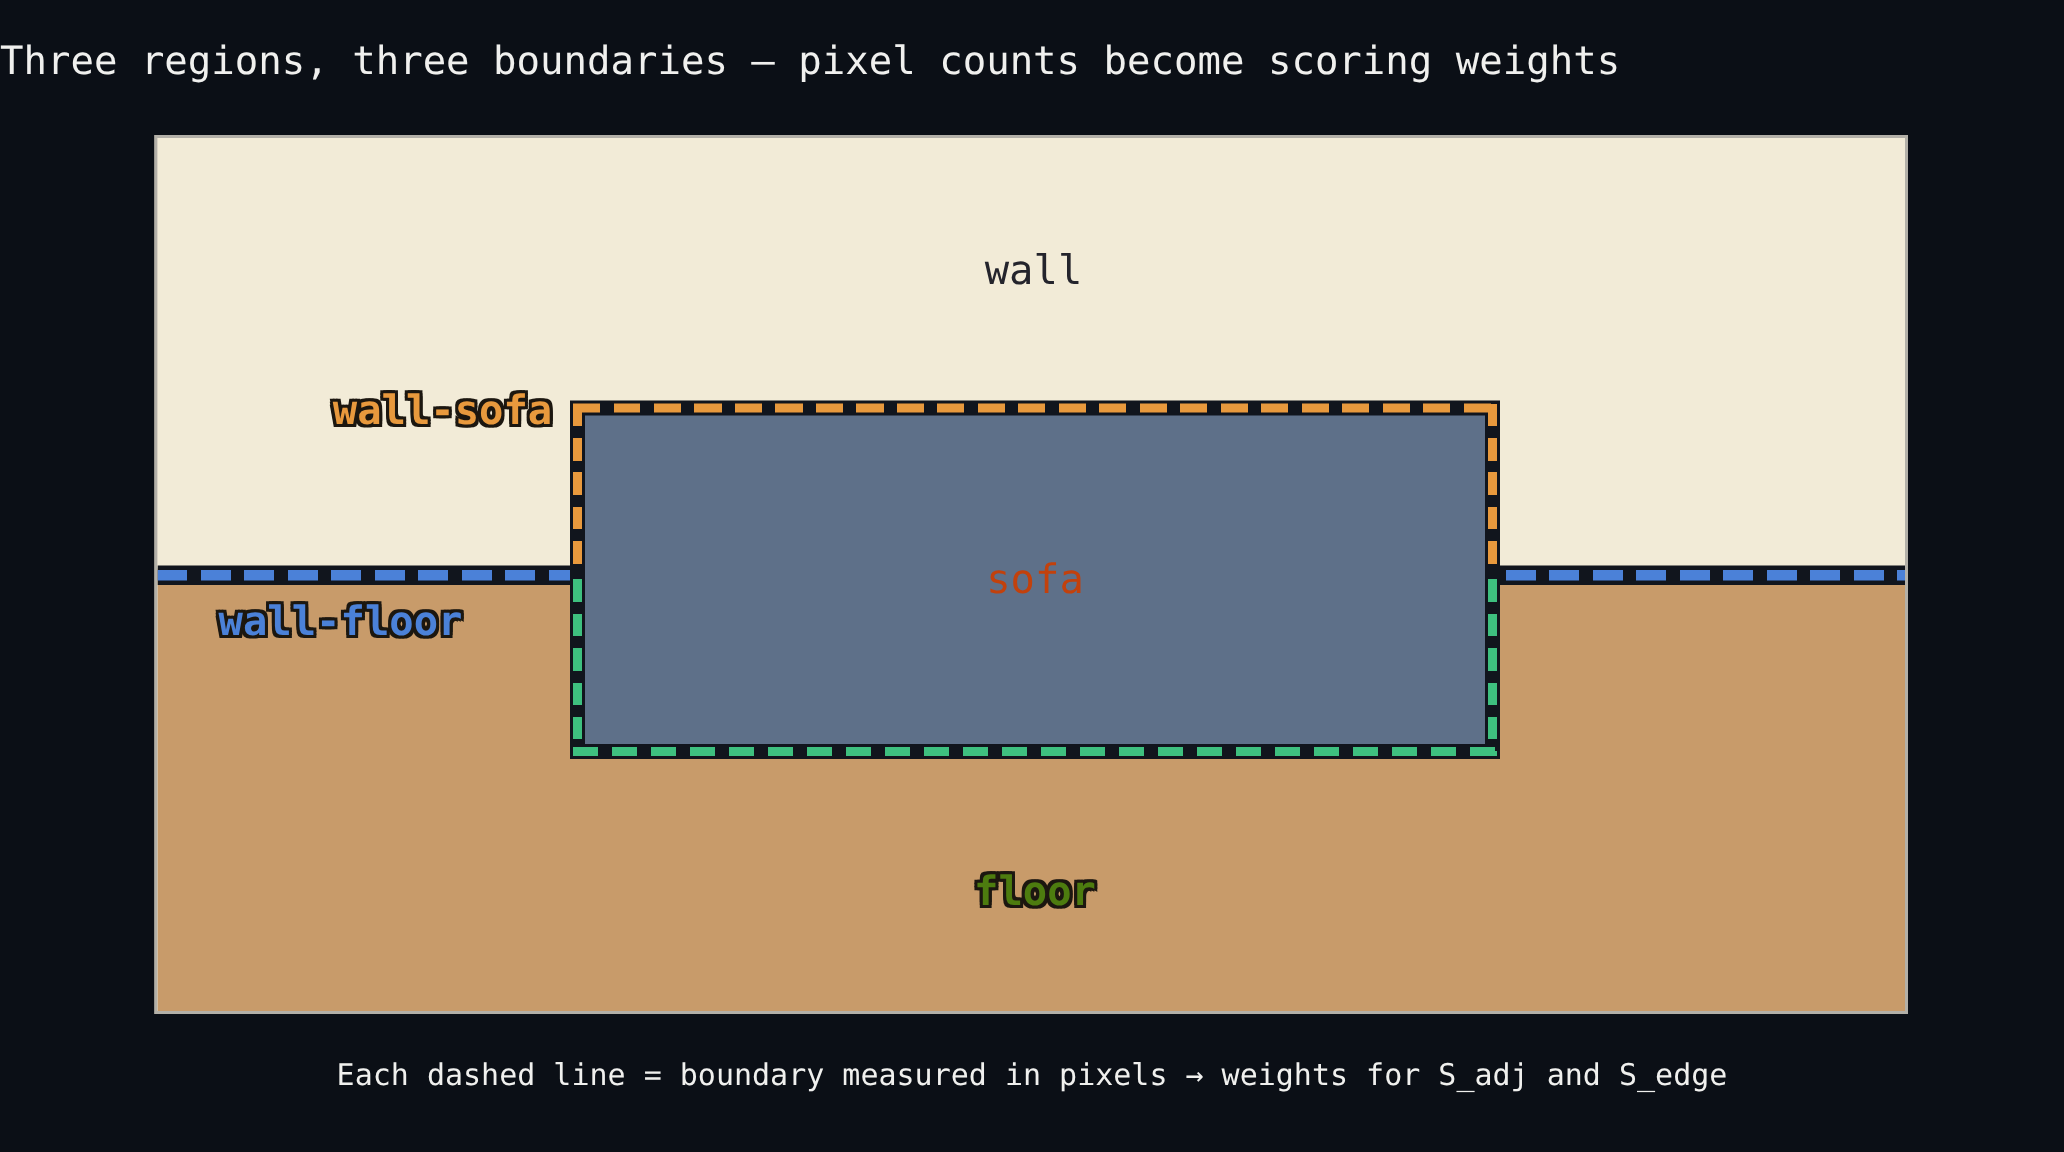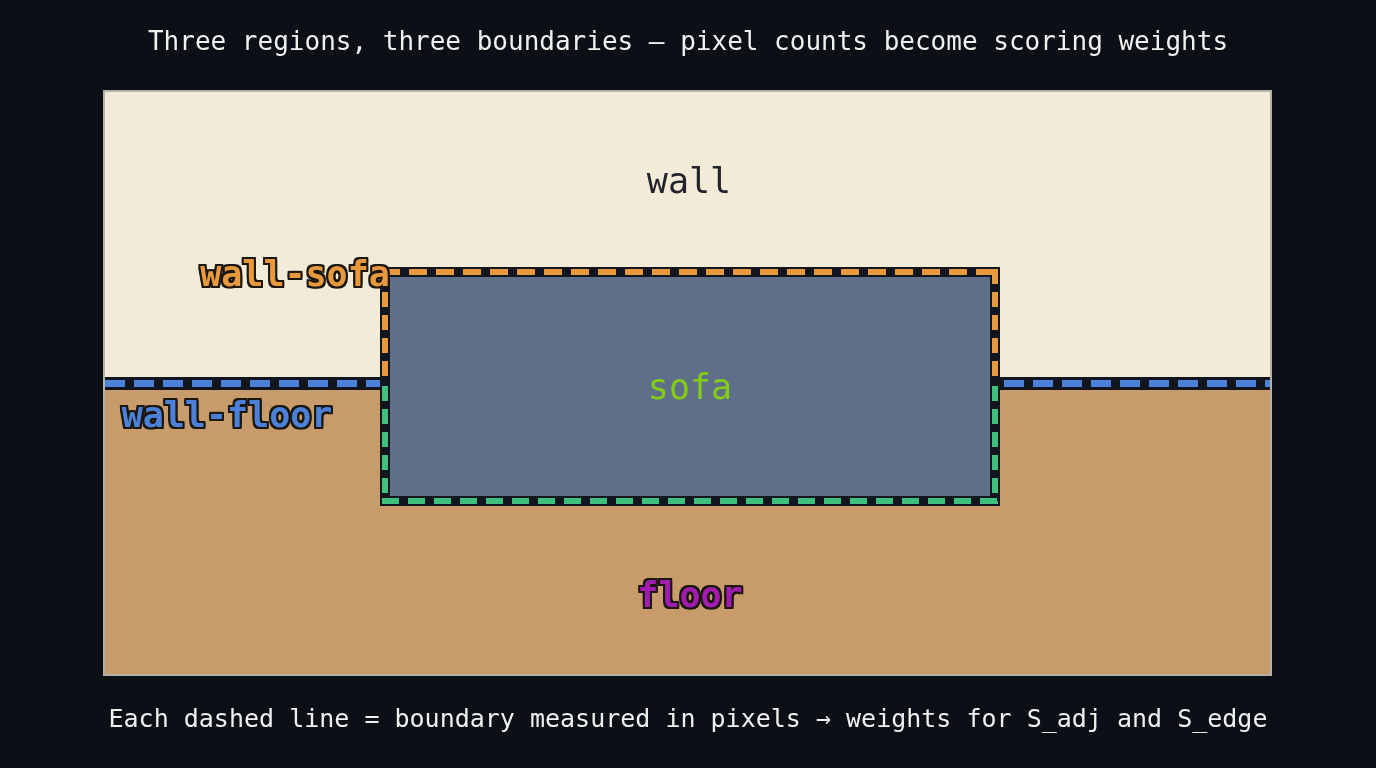"Three regions, three boundaries —" .title { text-align: center -> left }
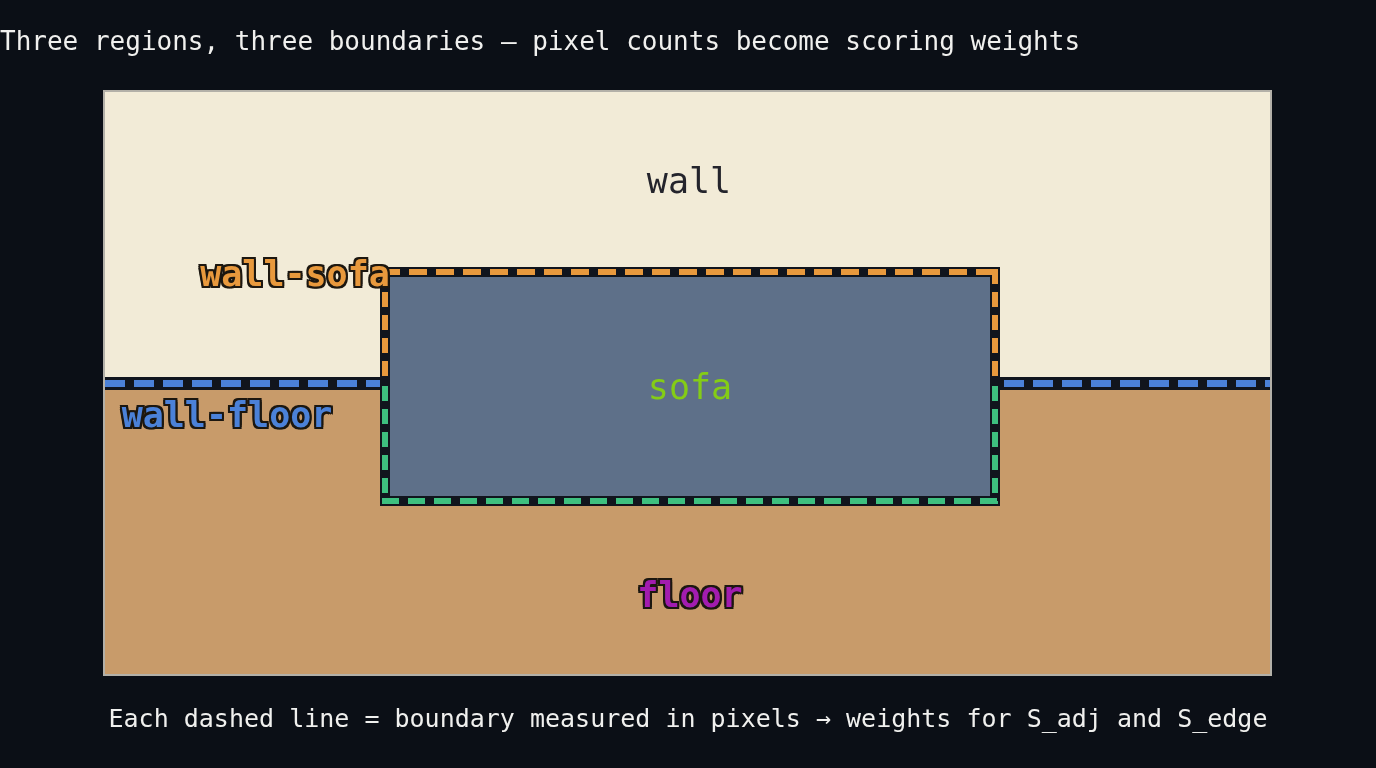"wall" .label { font-size: 35px -> 27px }
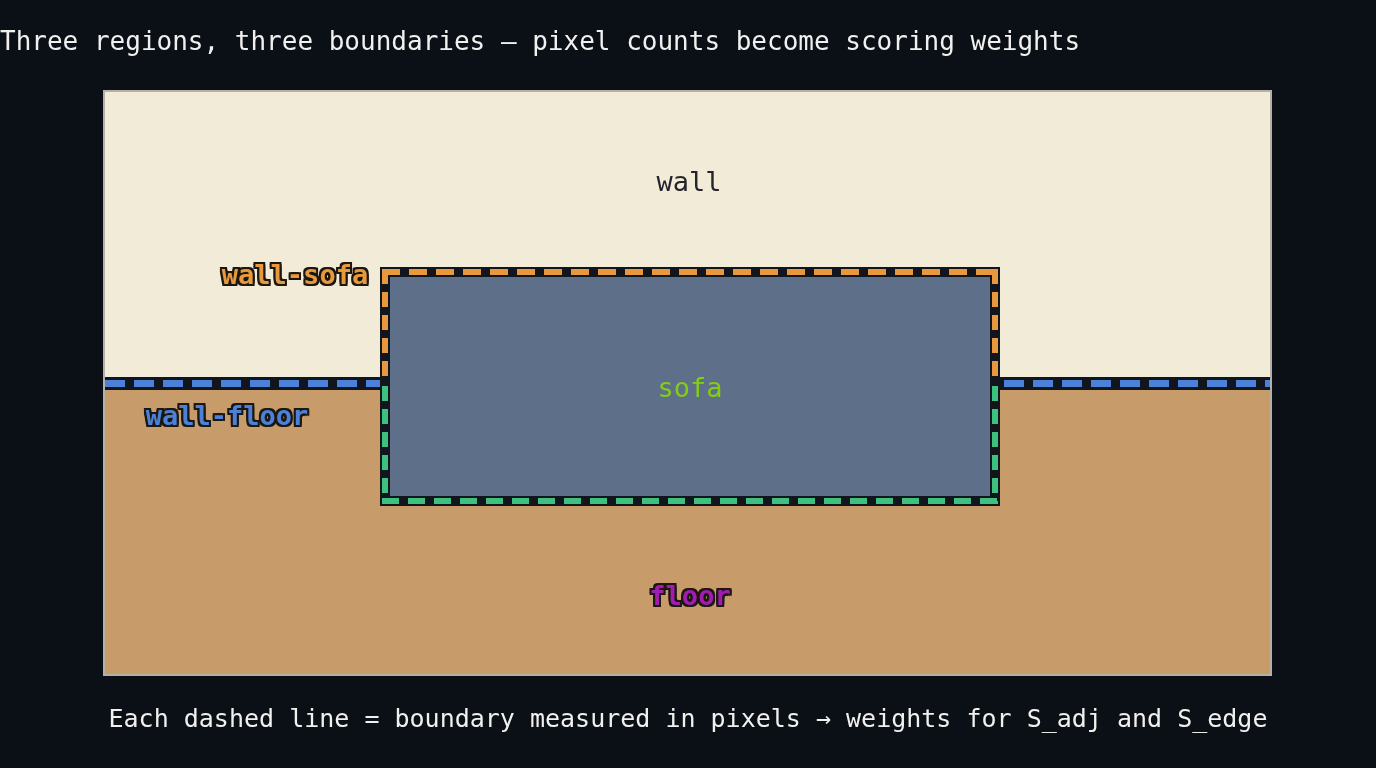"sofa" .label-sofa { color: #84cc16 -> #c2410c }
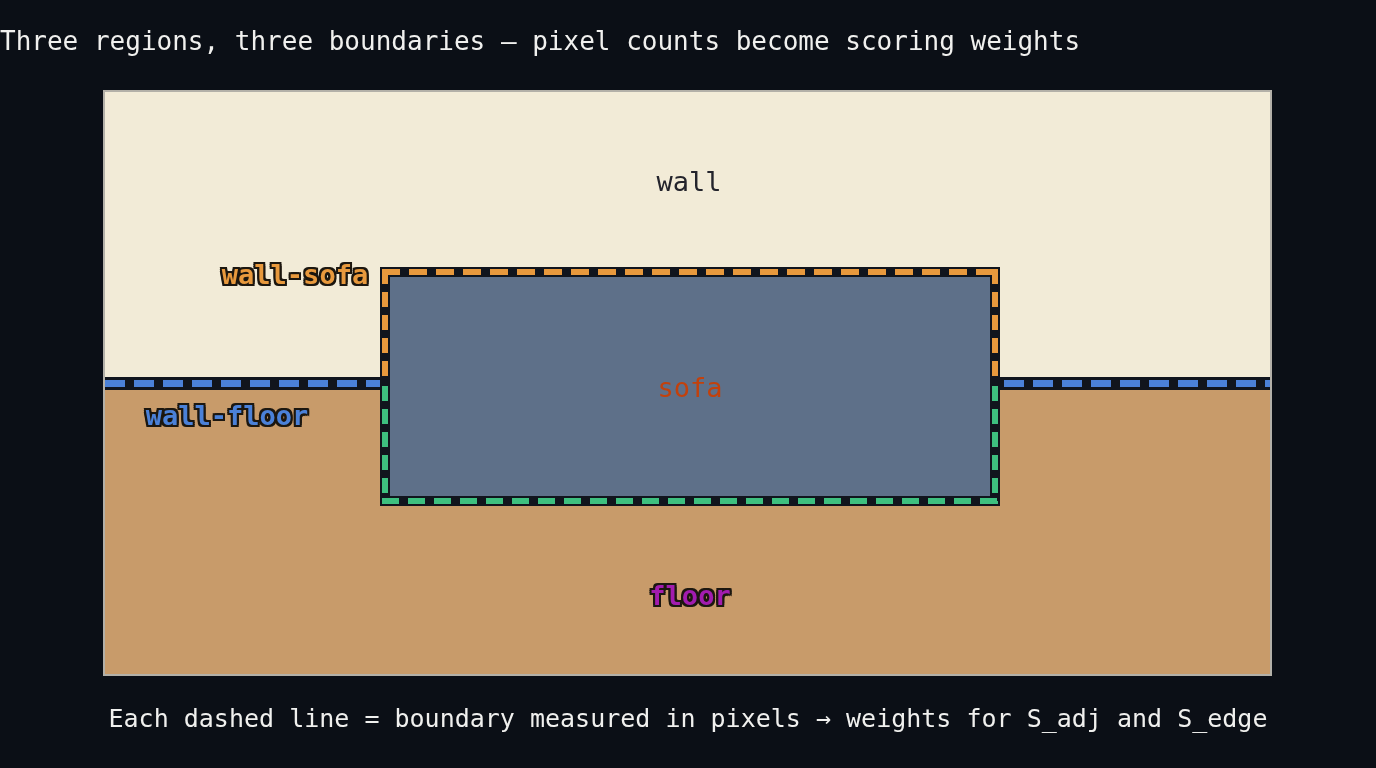"floor" .label-floor { color: #a21caf -> #4d7c0f }
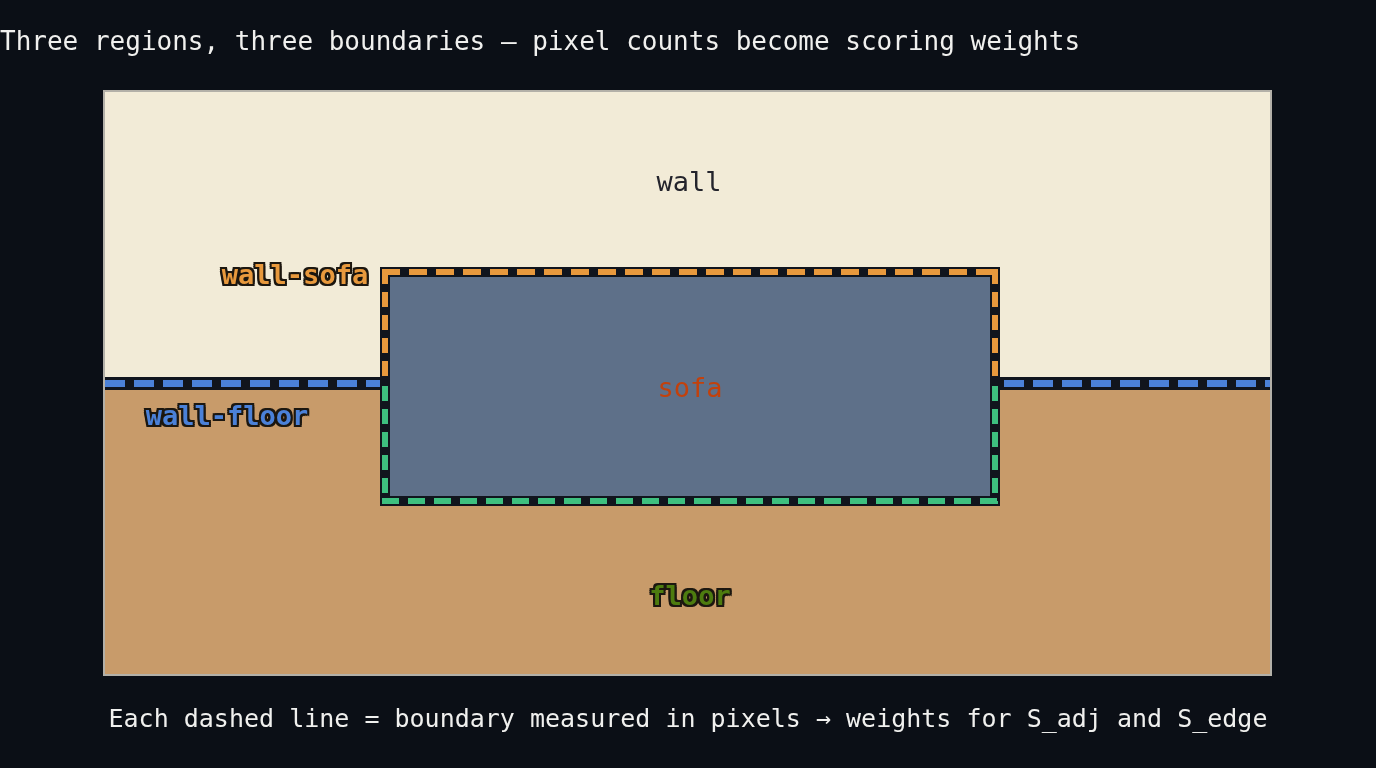"Each dashed line = boundary" .caption { font-size: 25px -> 20px }
